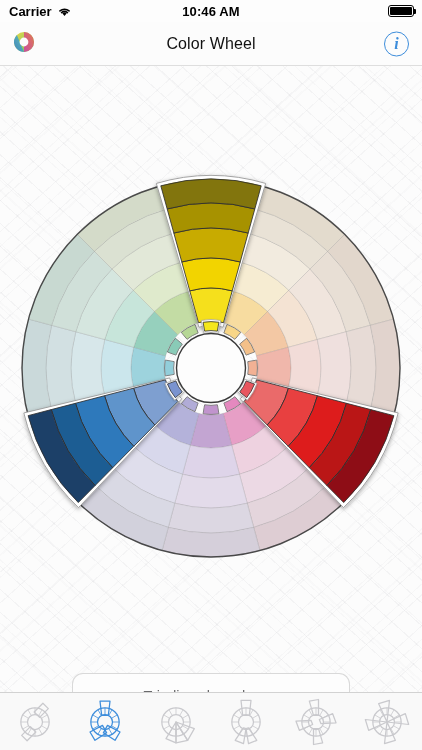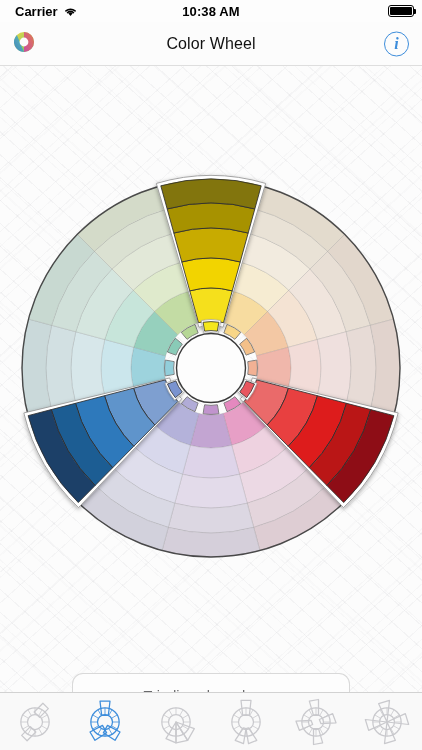"Carrier" .sb-left { padding-left: 15px -> 9px }
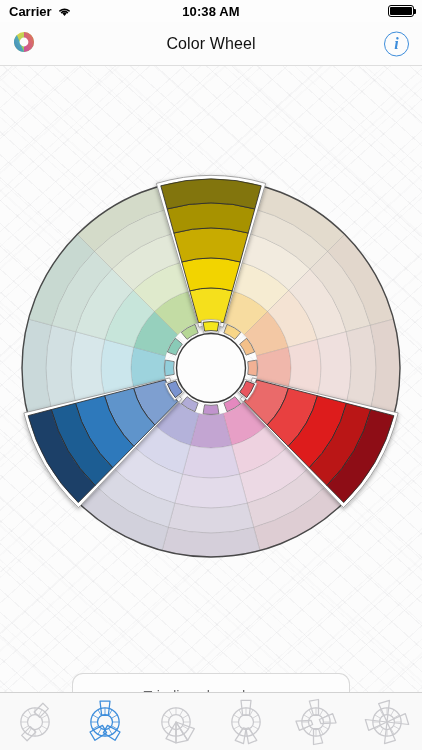"10:38 AM" div.sb-center { text: 10:38 -> 10:46 }
